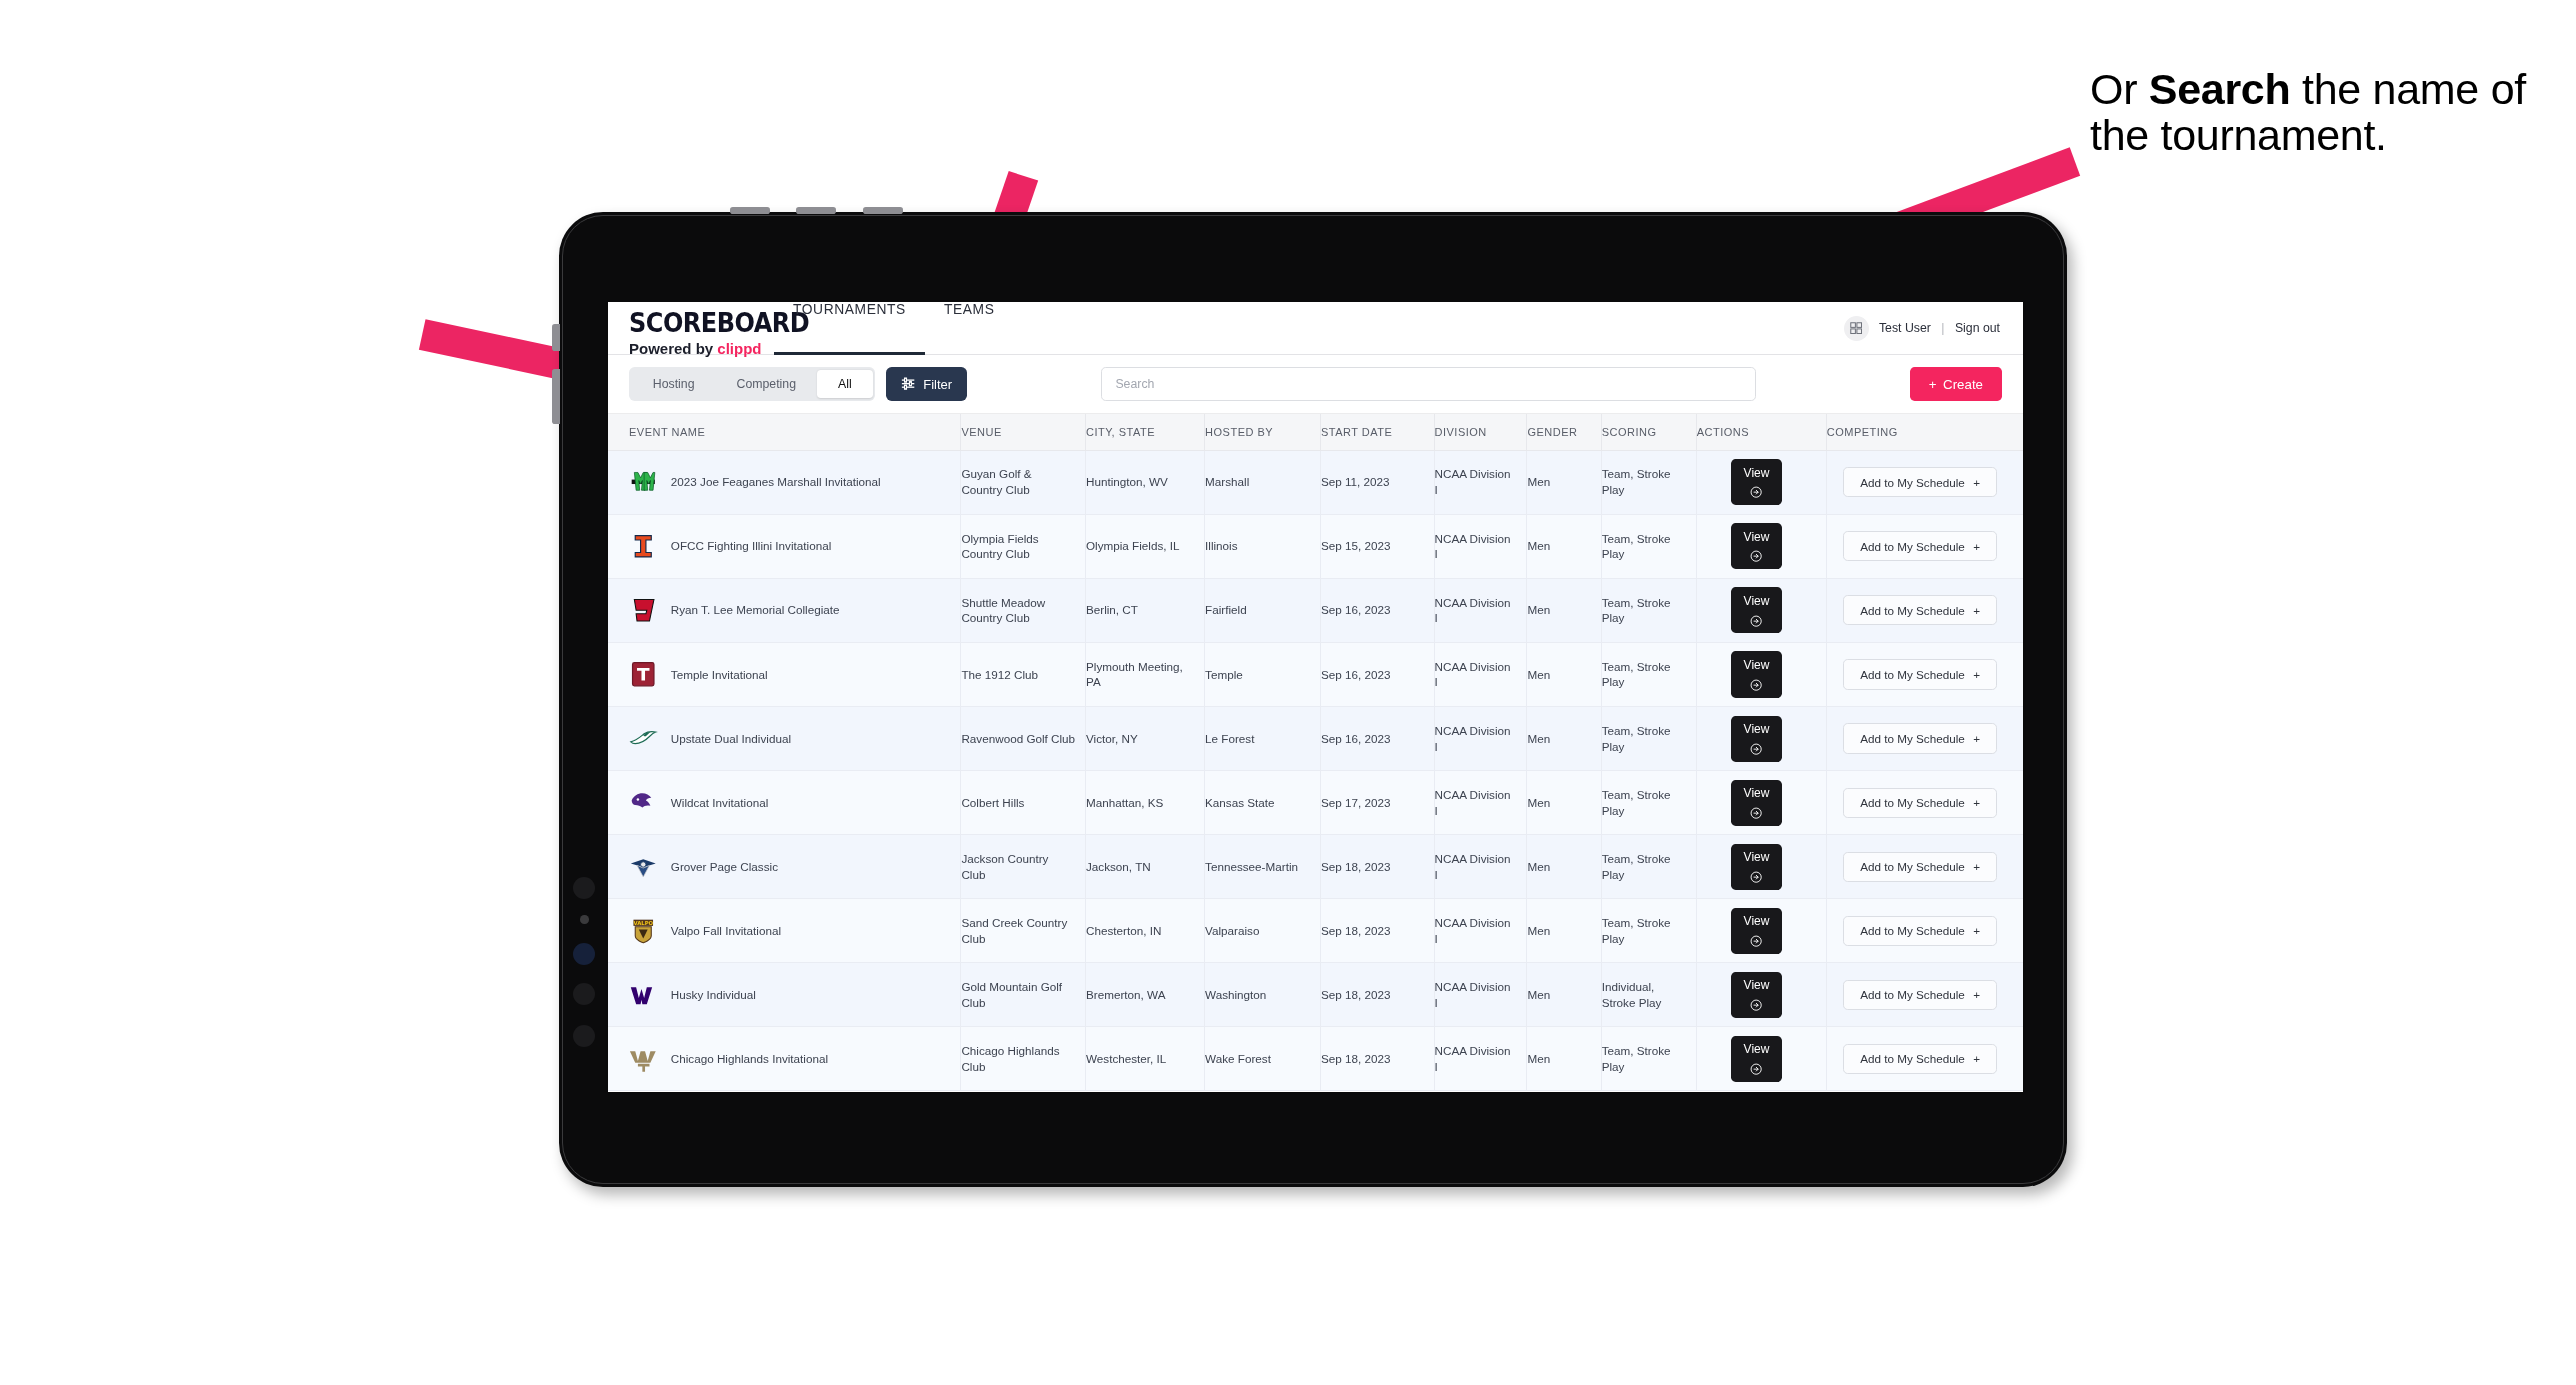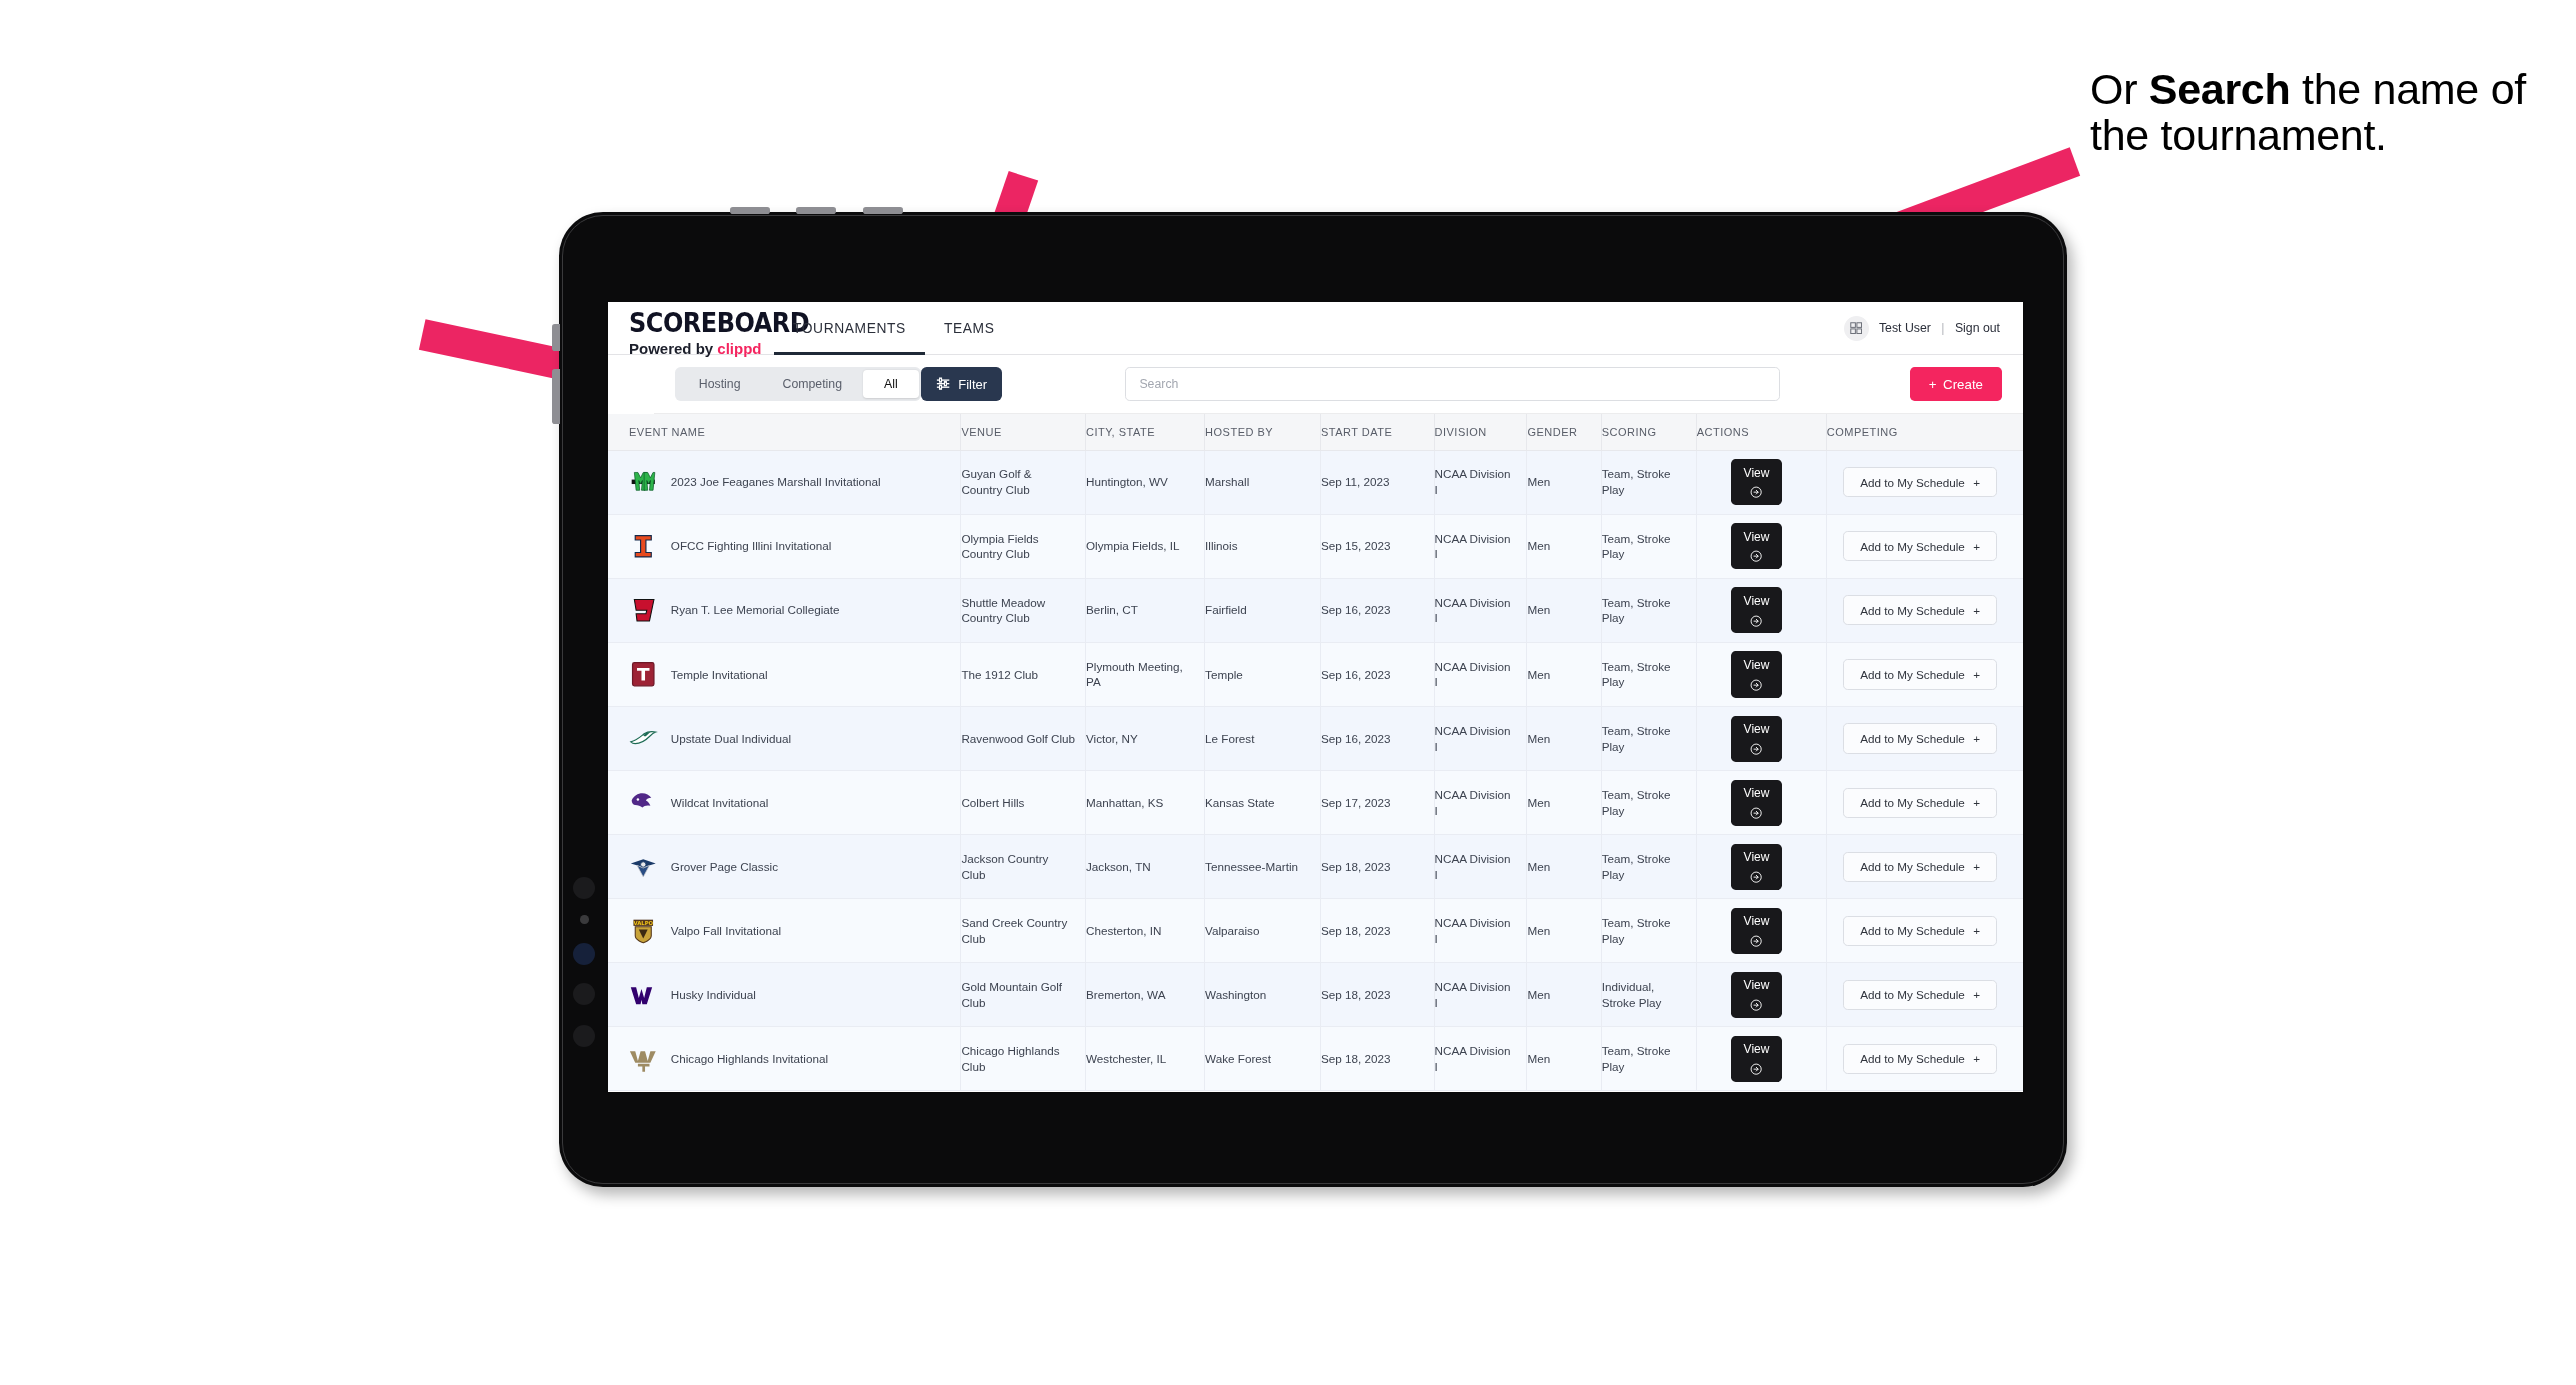"TOURNAMENTS" .navtab { align-items: center -> none }
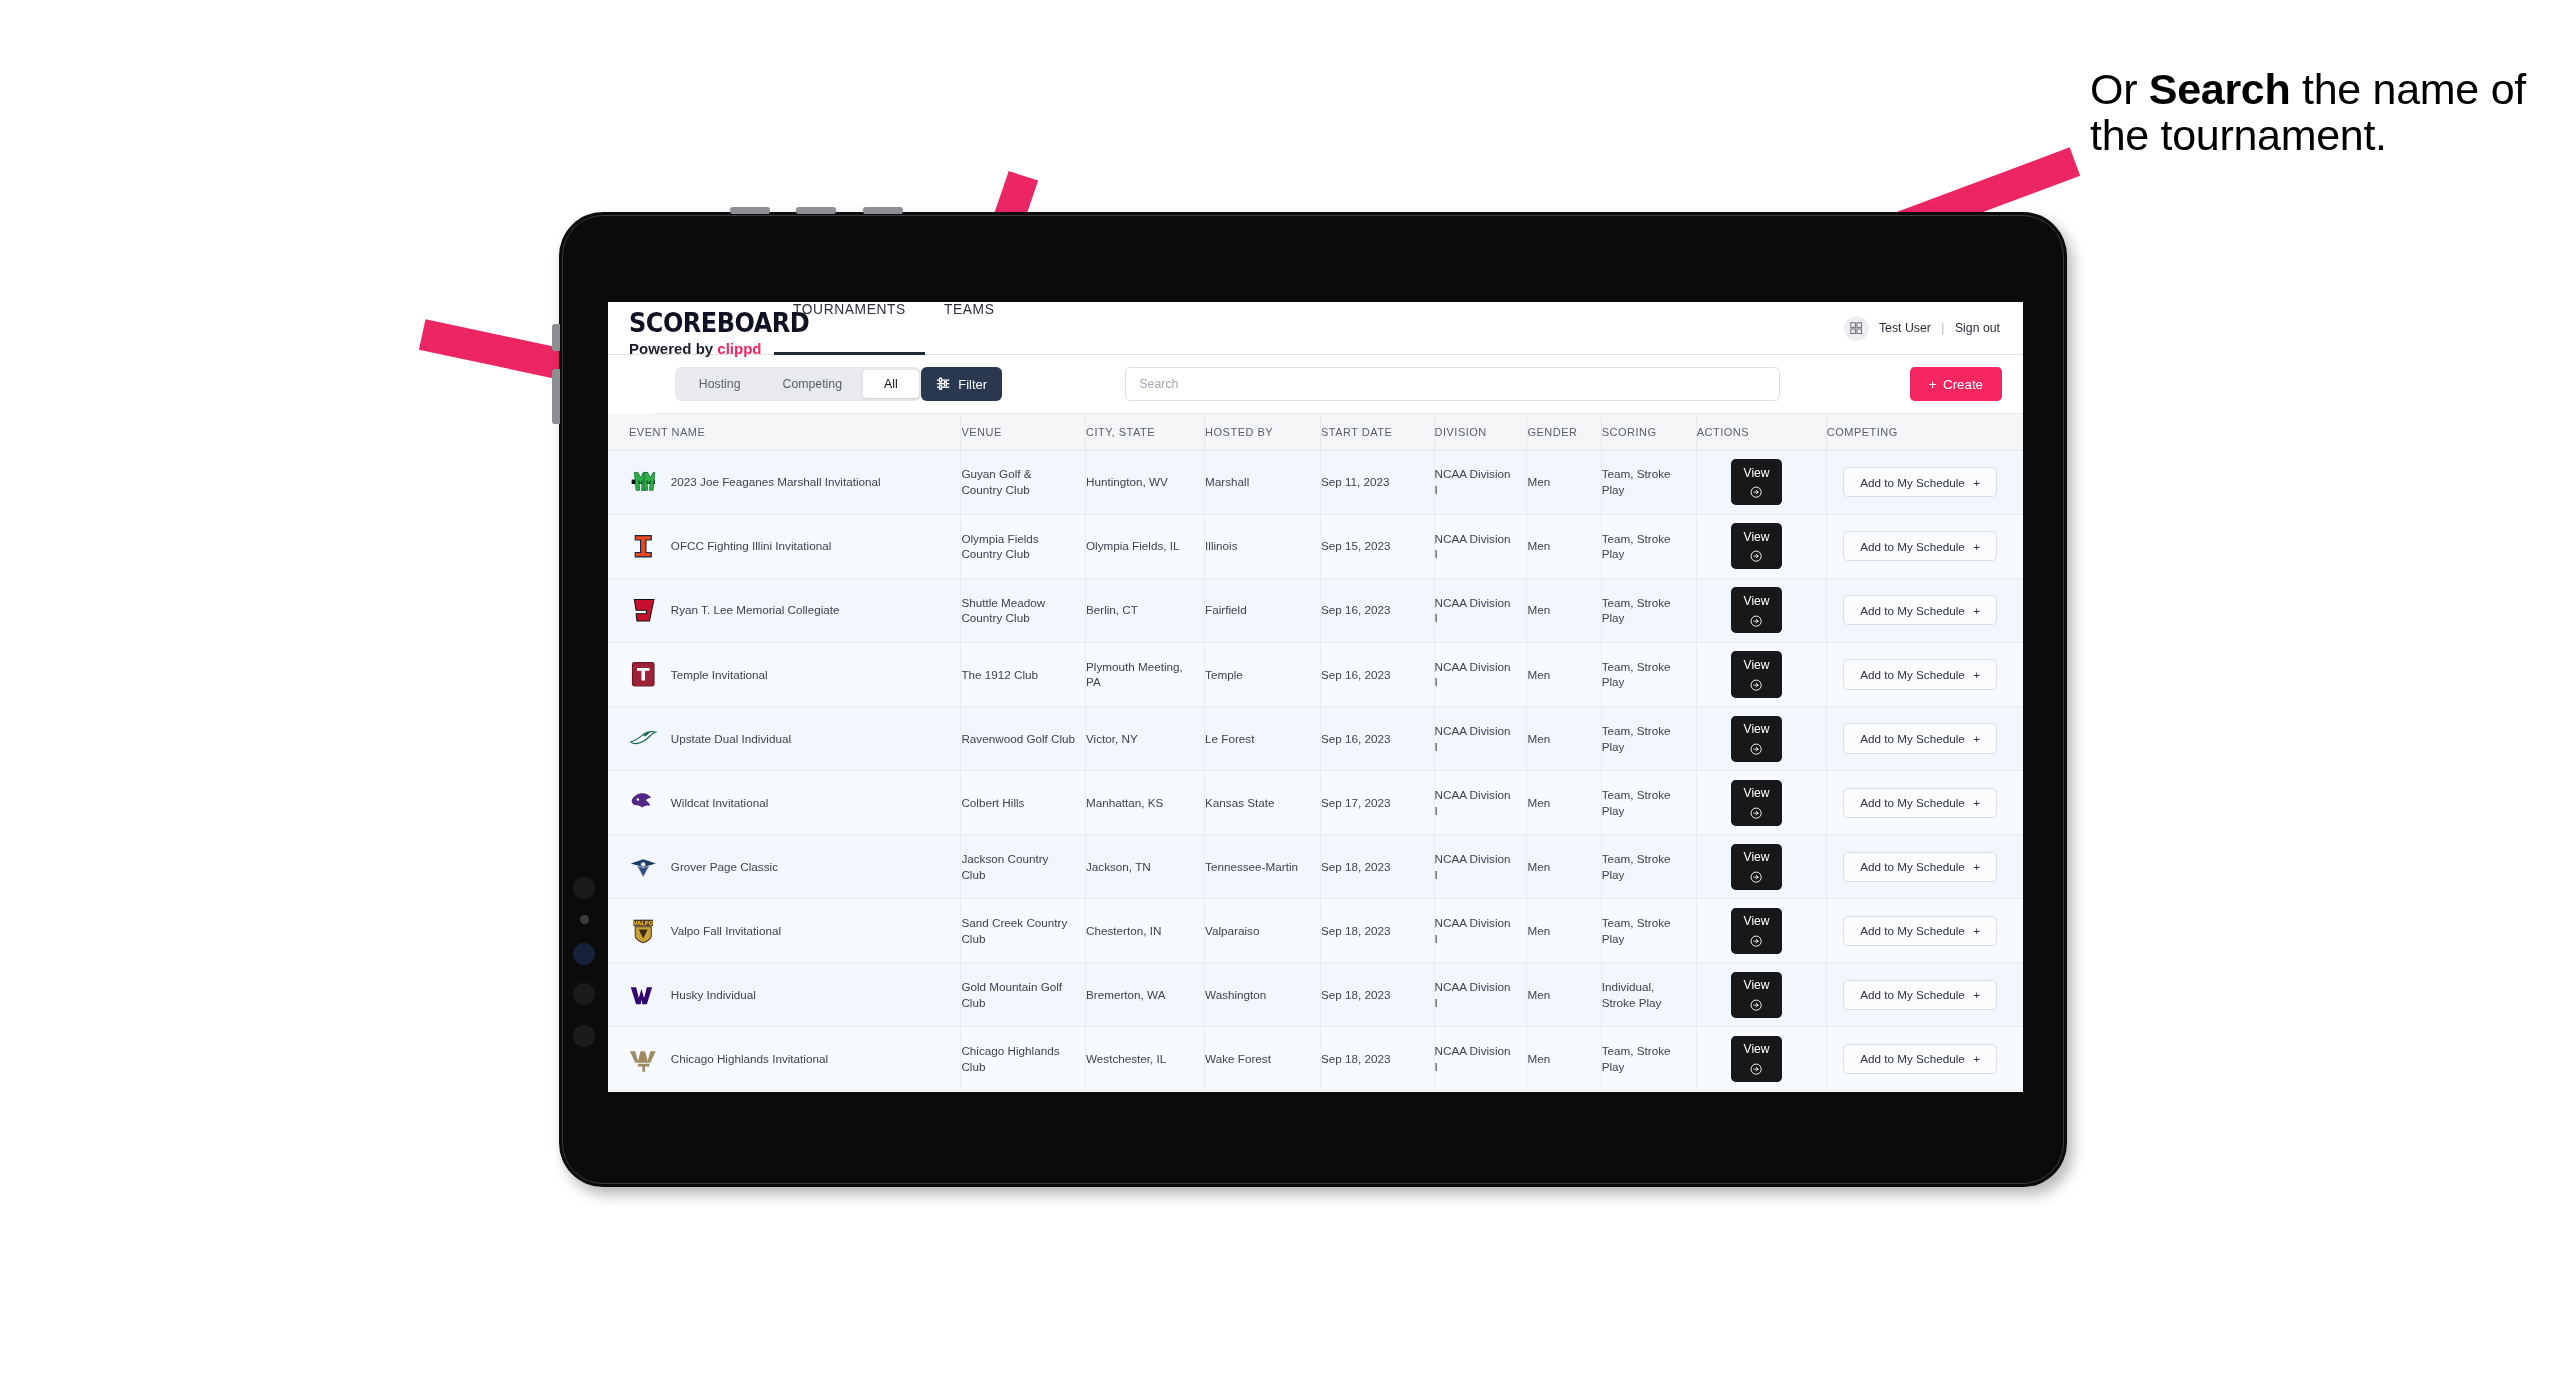"Hosting" #toolbar { gap: 0 -> 11px; margin-left: 46px -> none }
